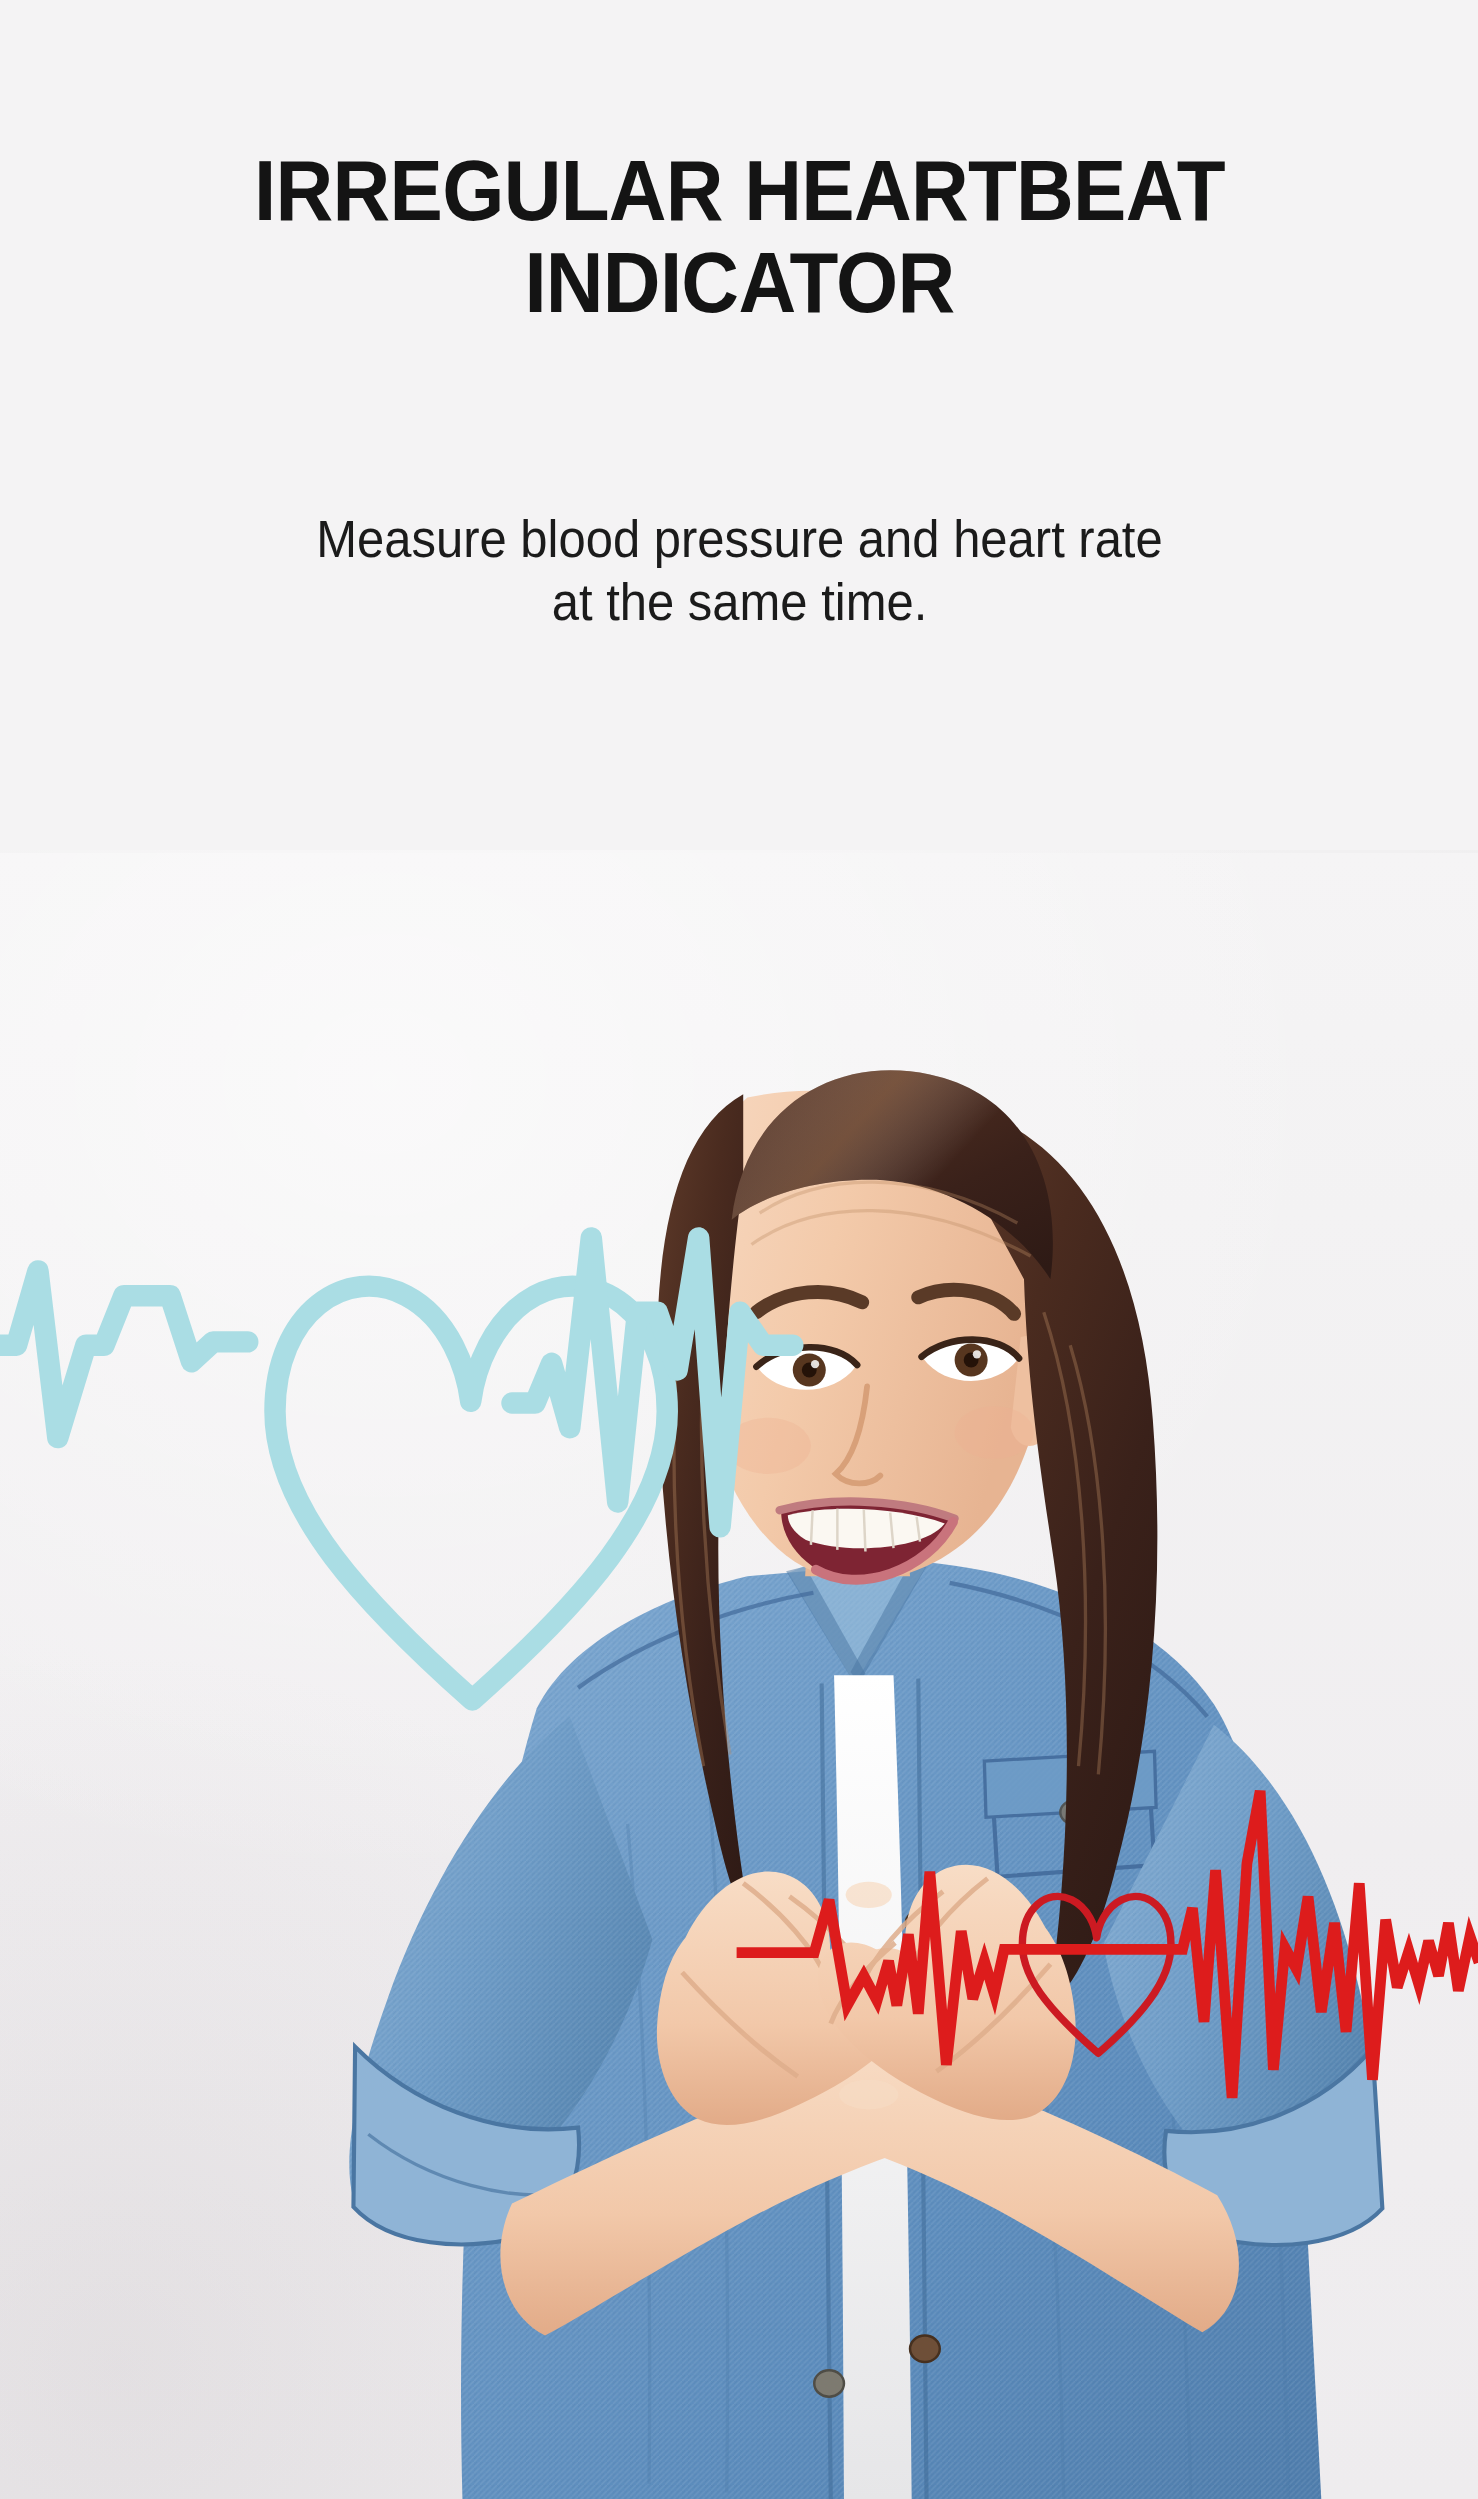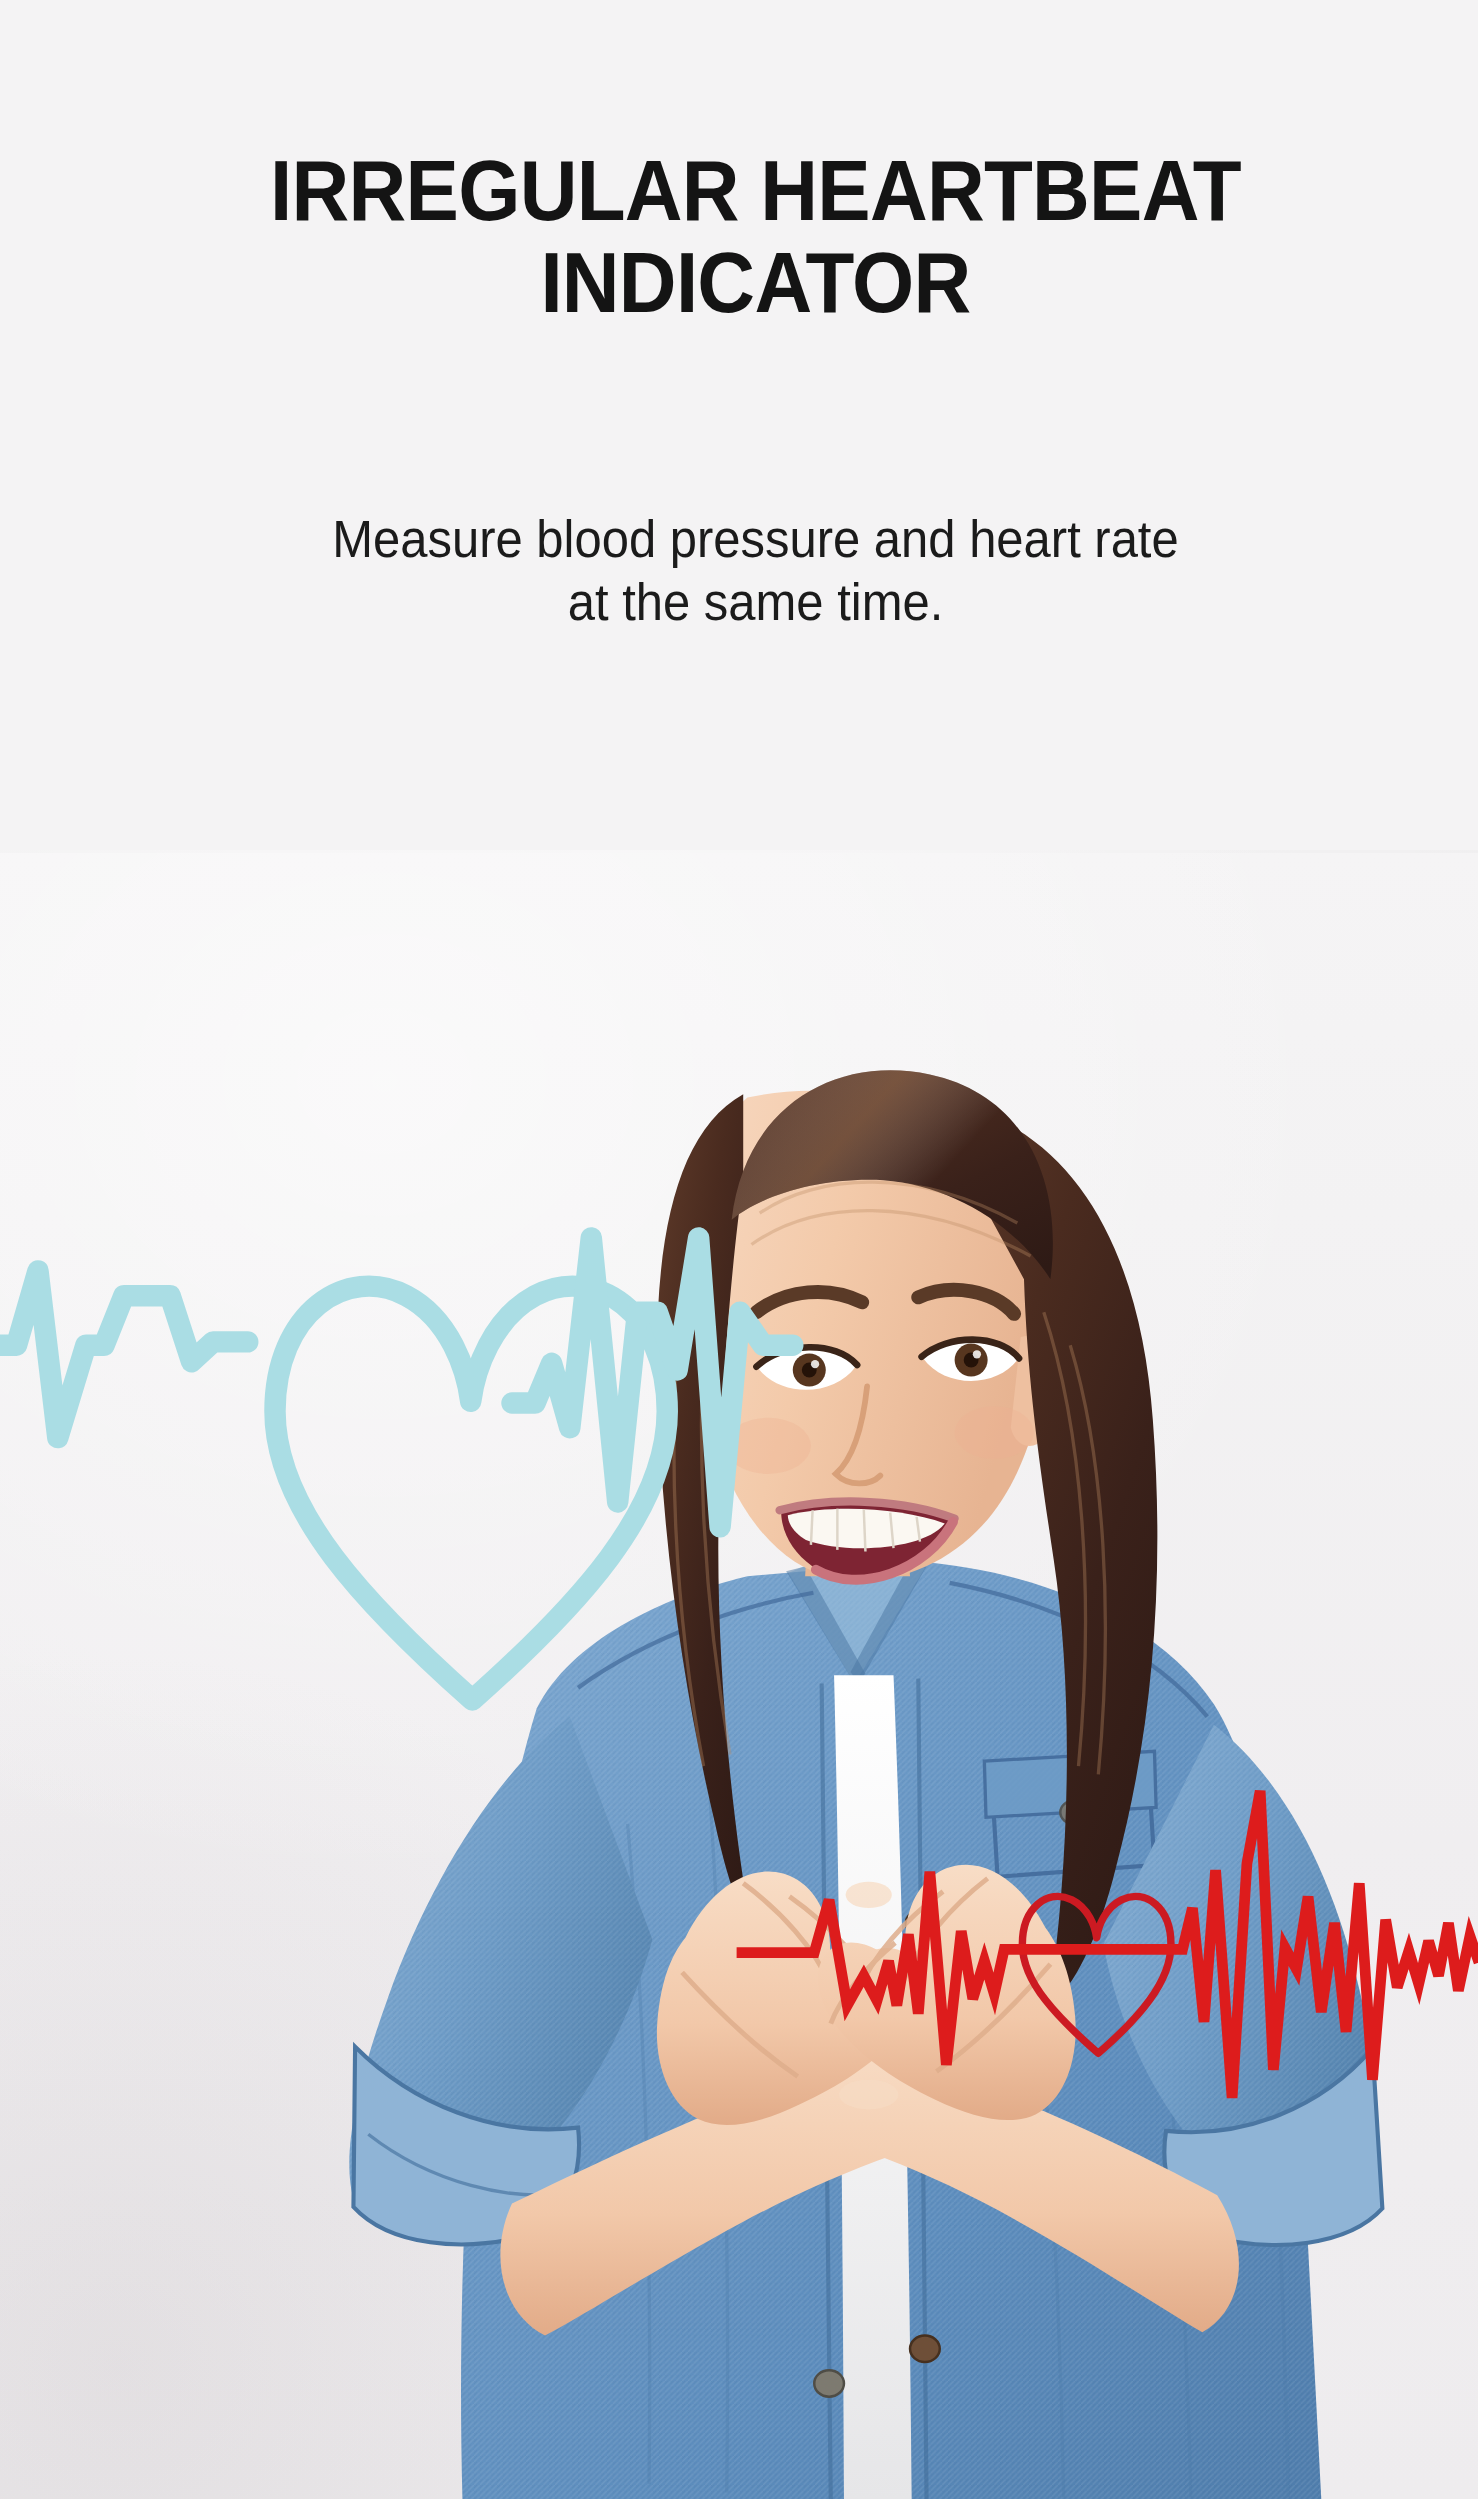"IRREGULAR HEARTBEAT" .header { margin-left: 16px -> none }
